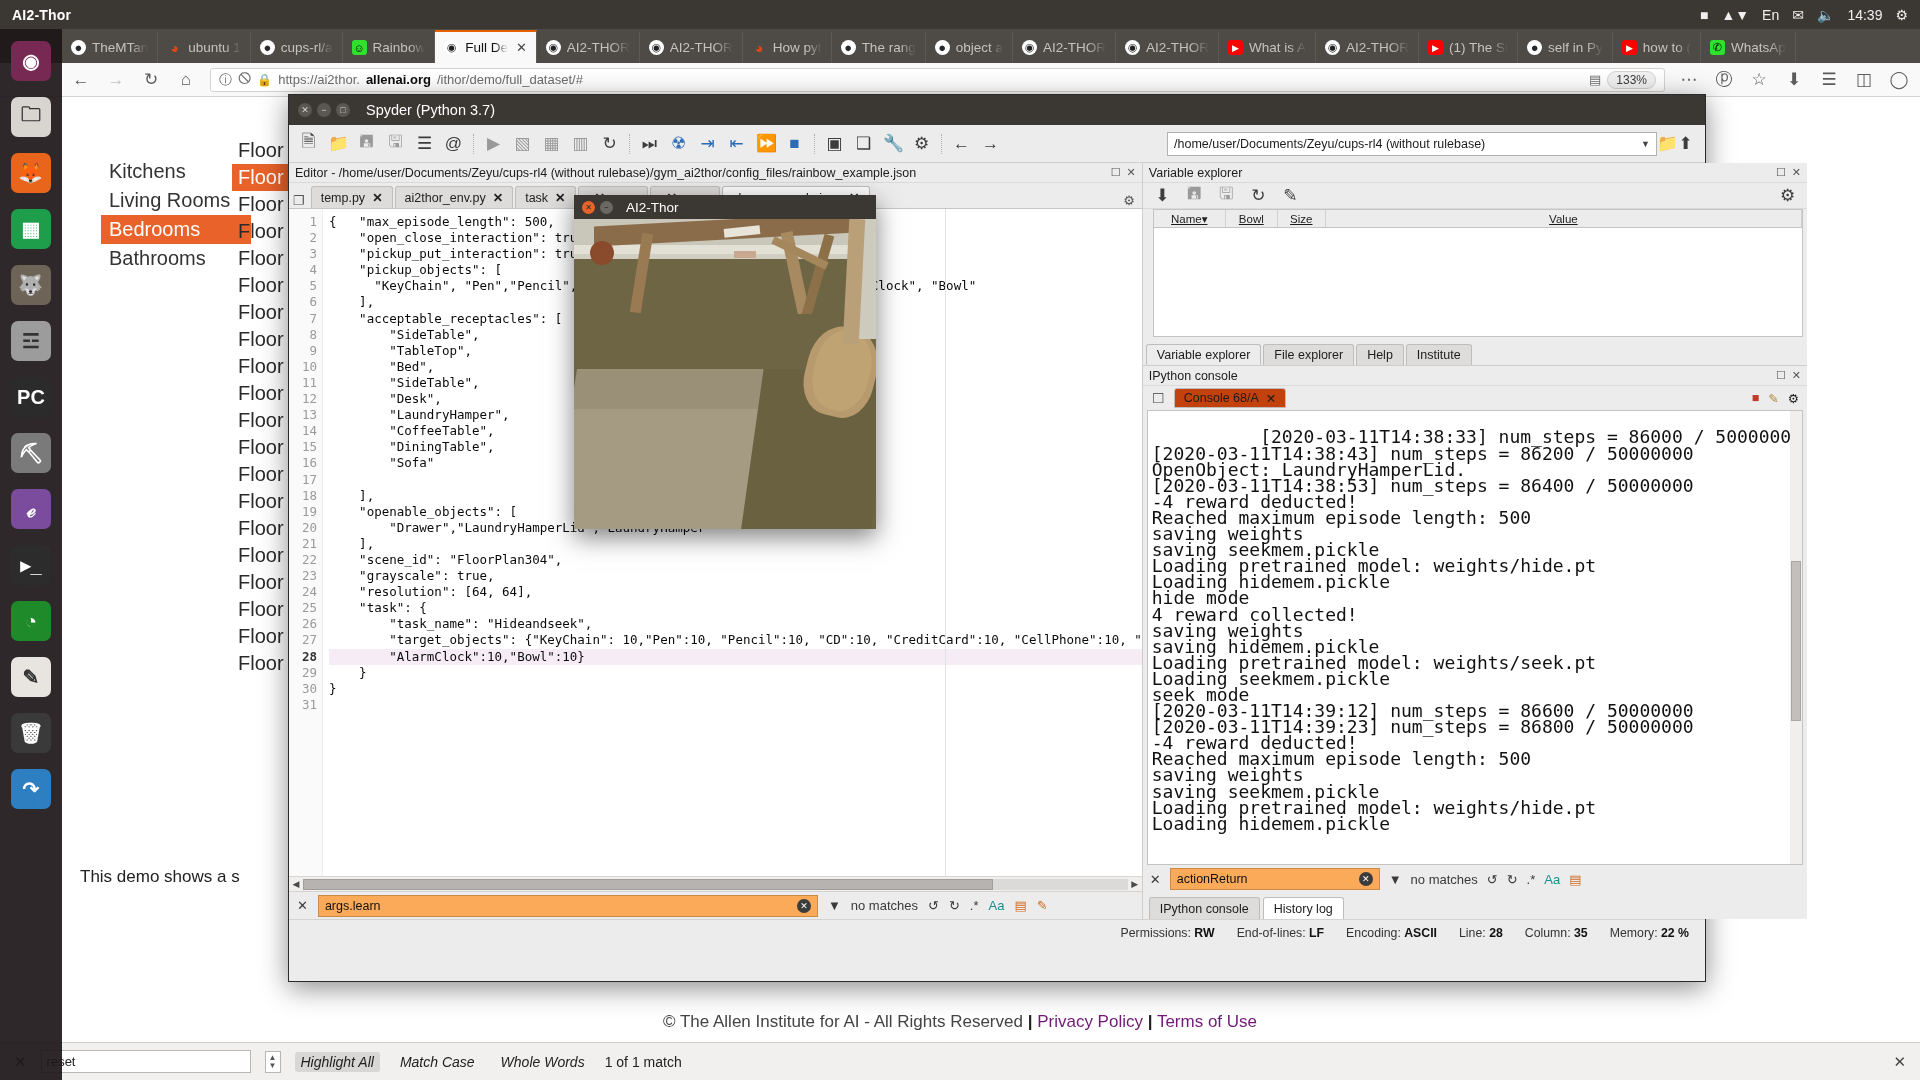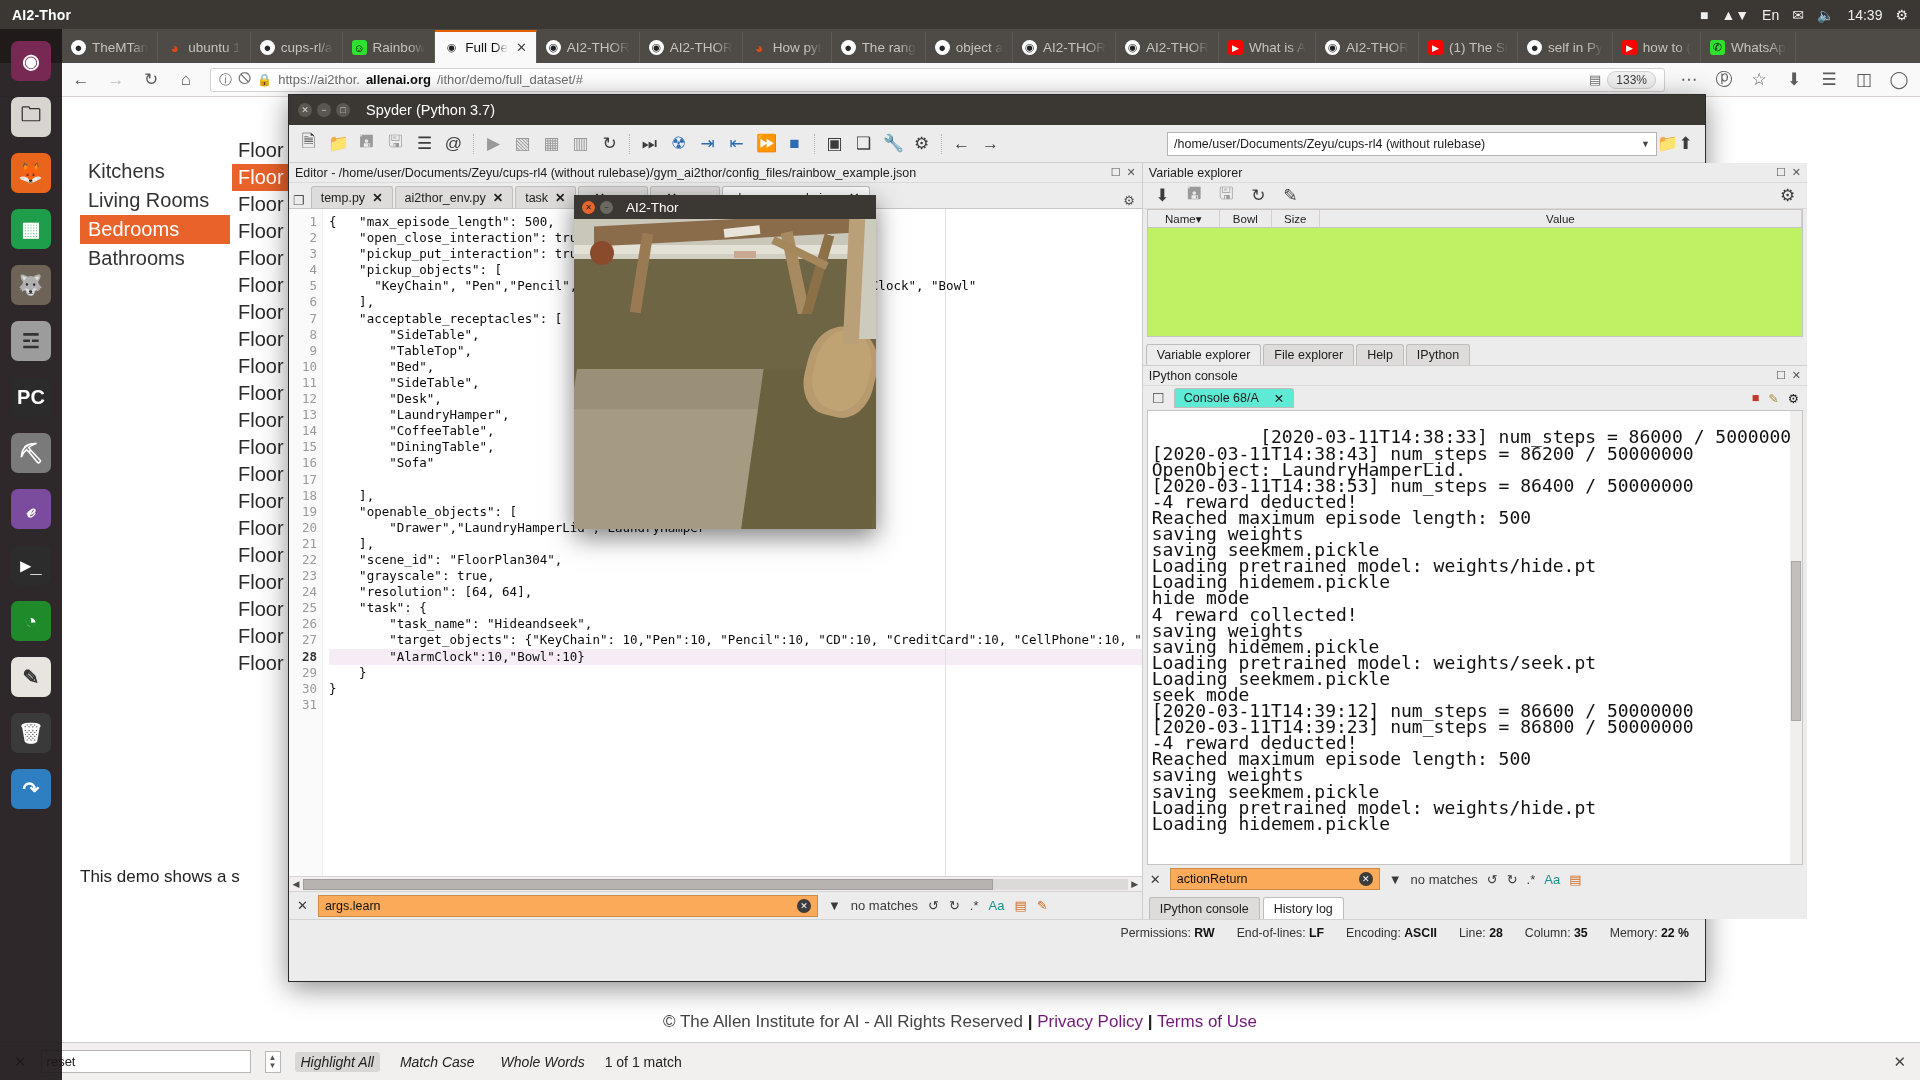"Kitchens" #sidecat { left: 80px -> 101px }
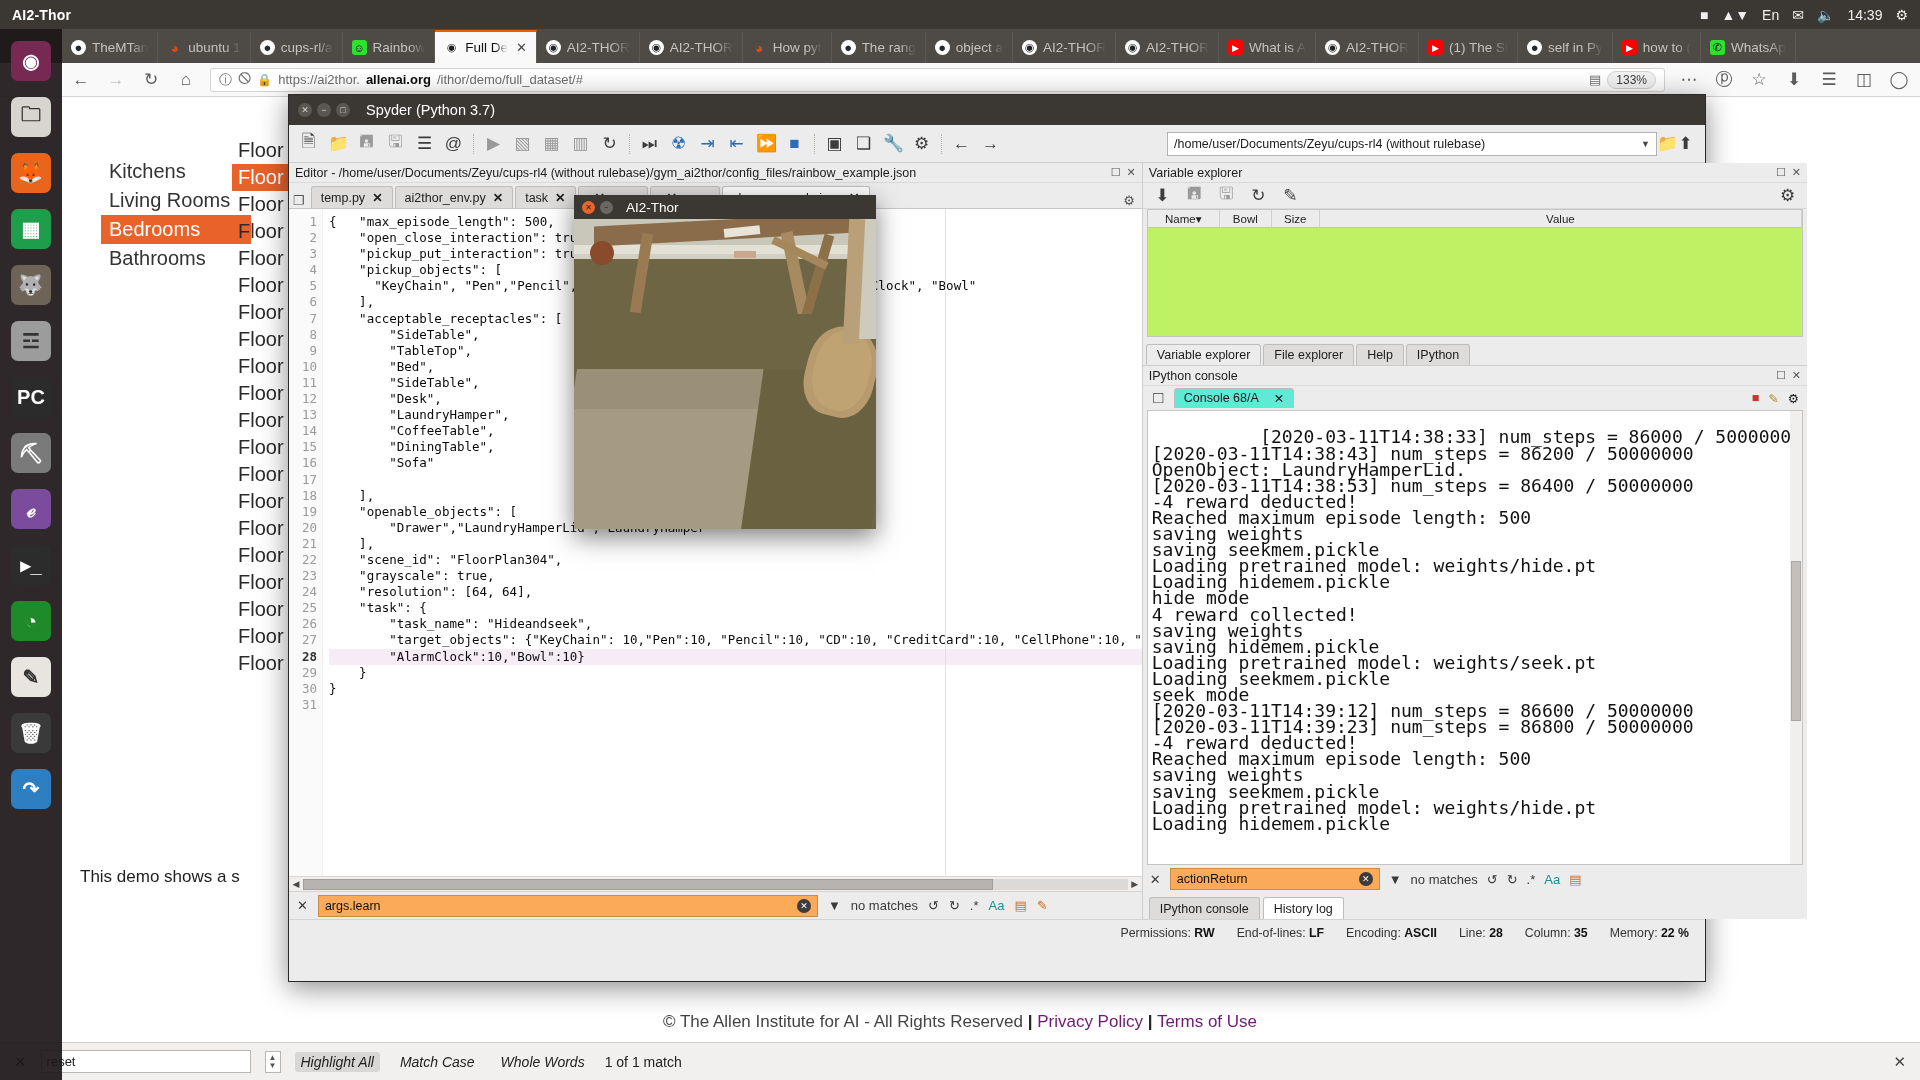"Name▾" #var-table { background: #bef264 -> #ffffff; margin: 0 4px 4px 4px -> 0 4px 4px 10px; text-decoration: none -> underline }
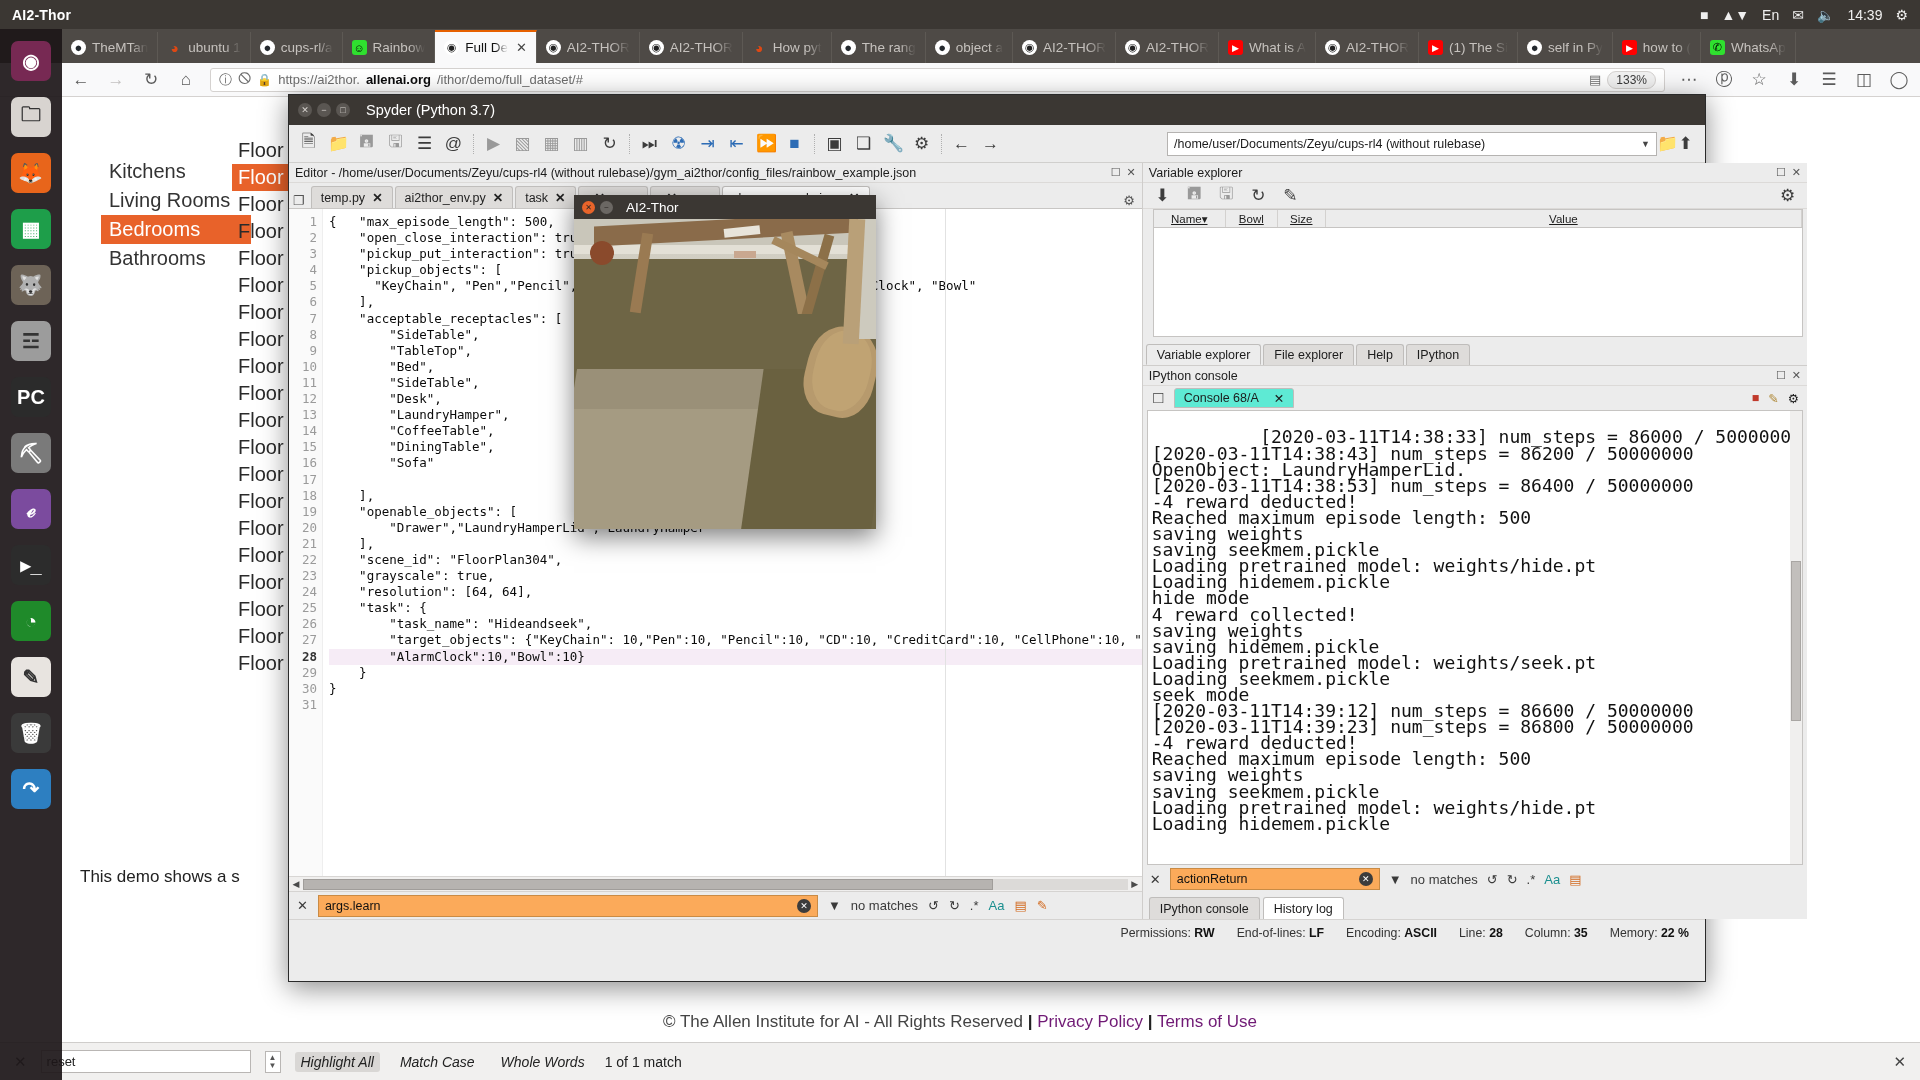"IPython" div.t { text: IPython -> Institute }
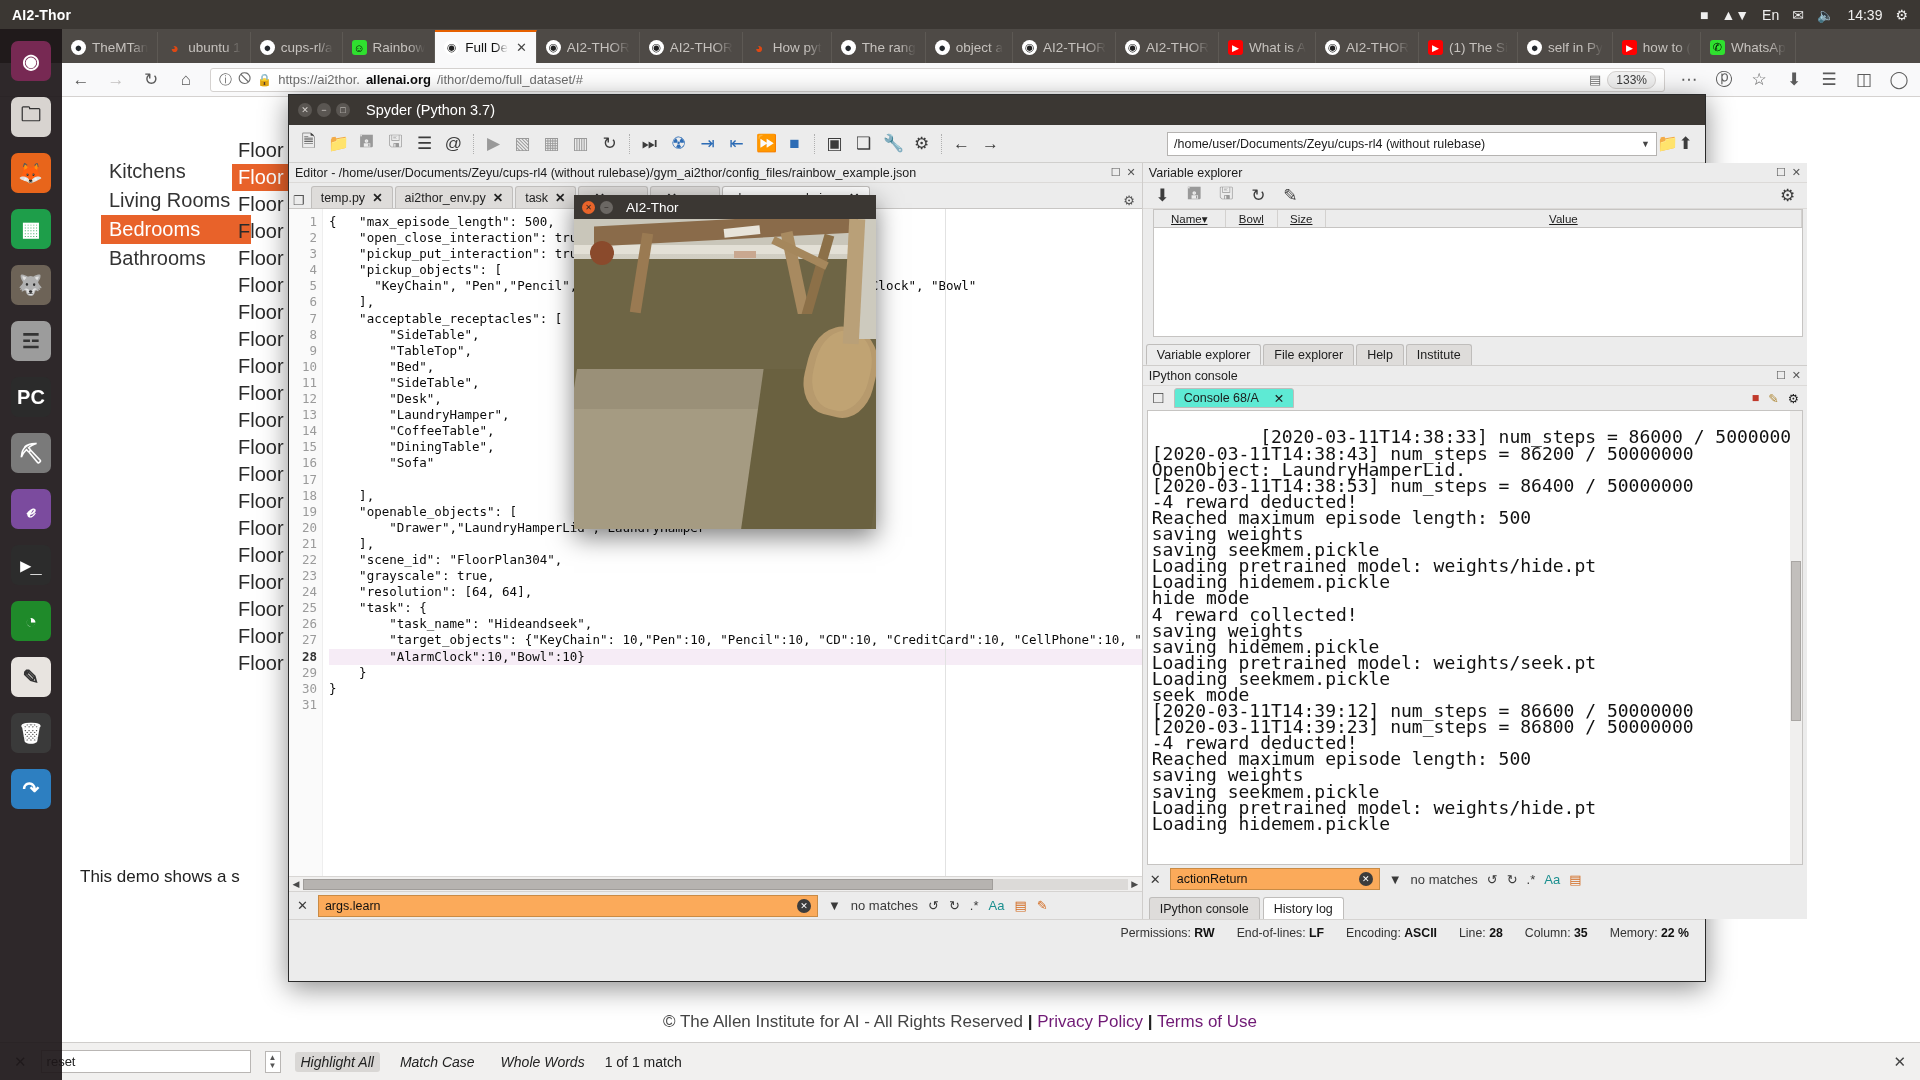"Console 68/A" #cons-tabs .ct { background: #5eead4 -> #c2410c; gap: 15px -> 7px }
